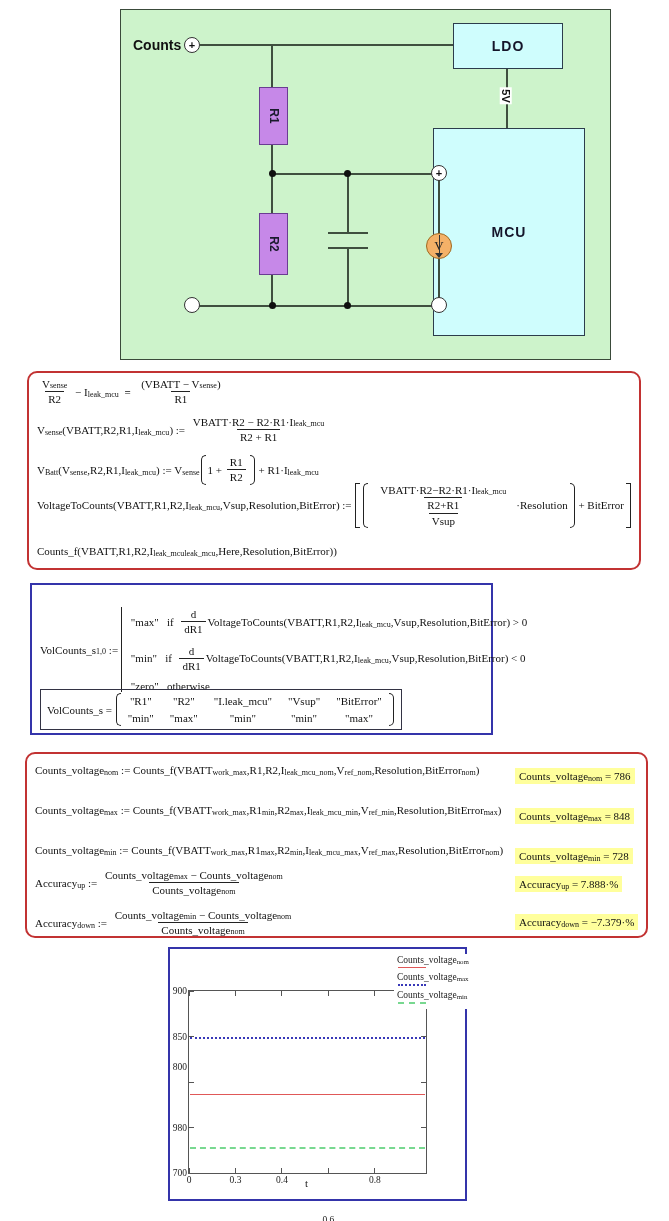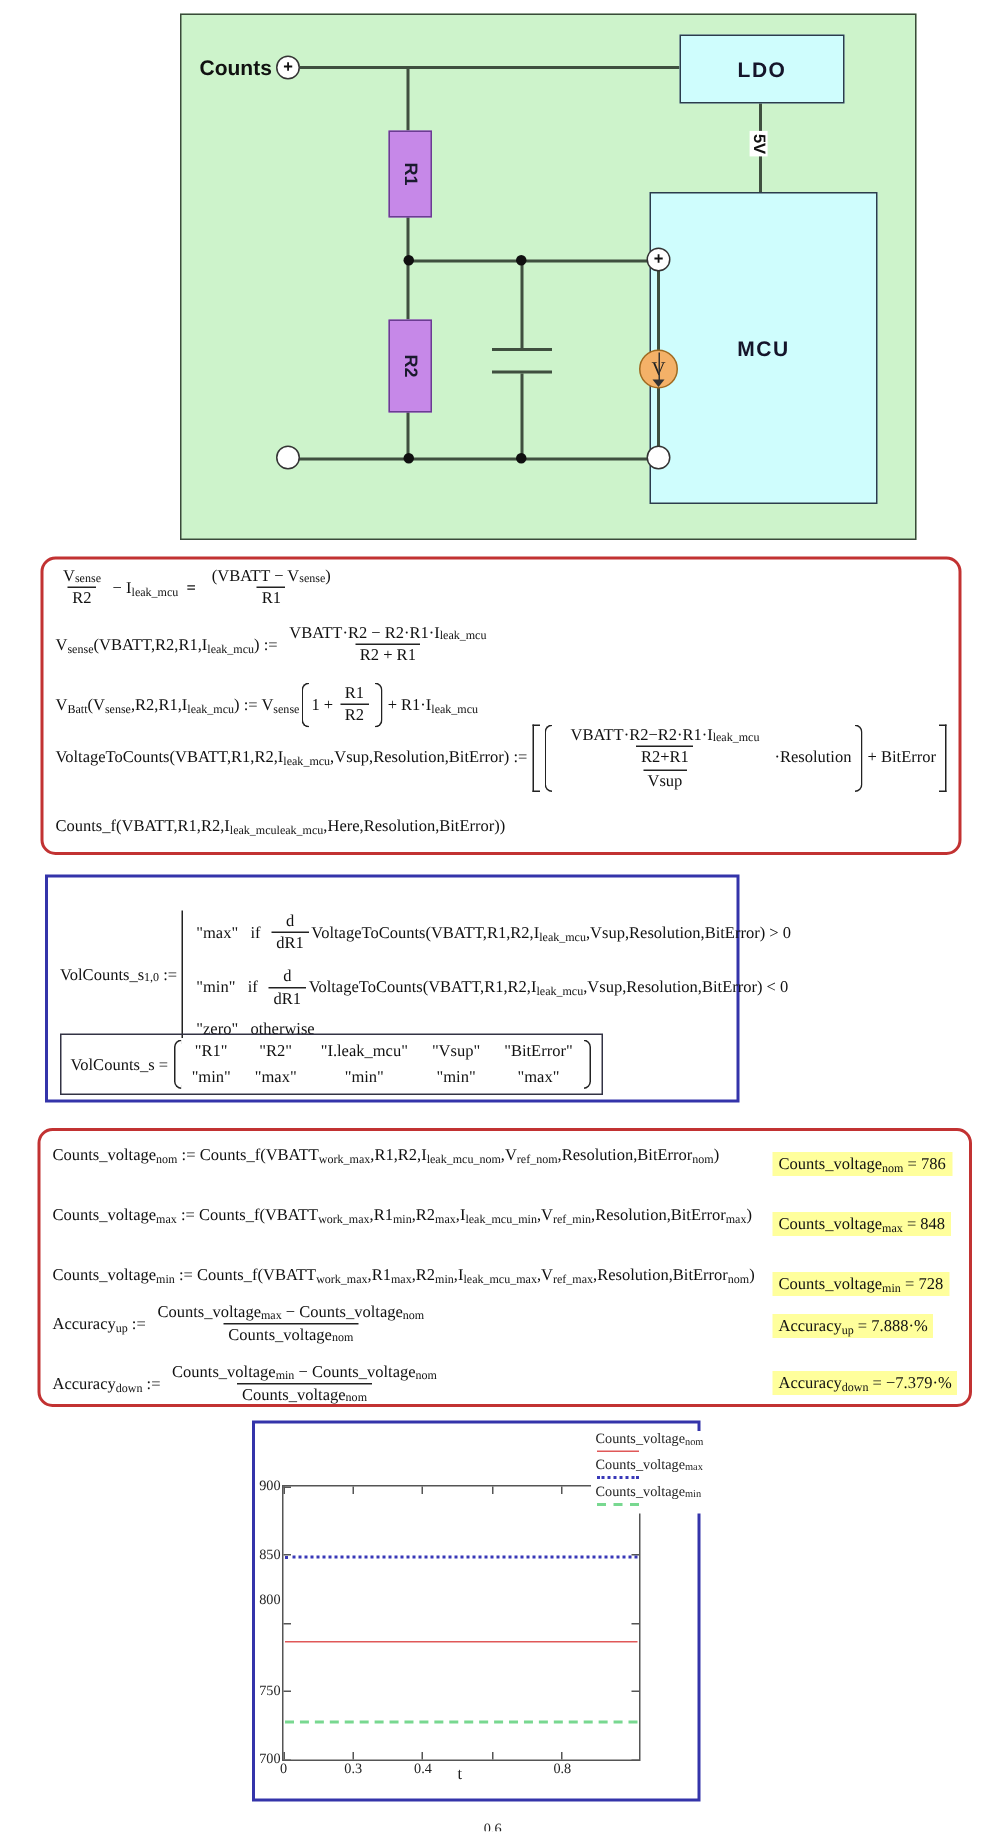"750" div.ytlab { text: 750 -> 980 }
